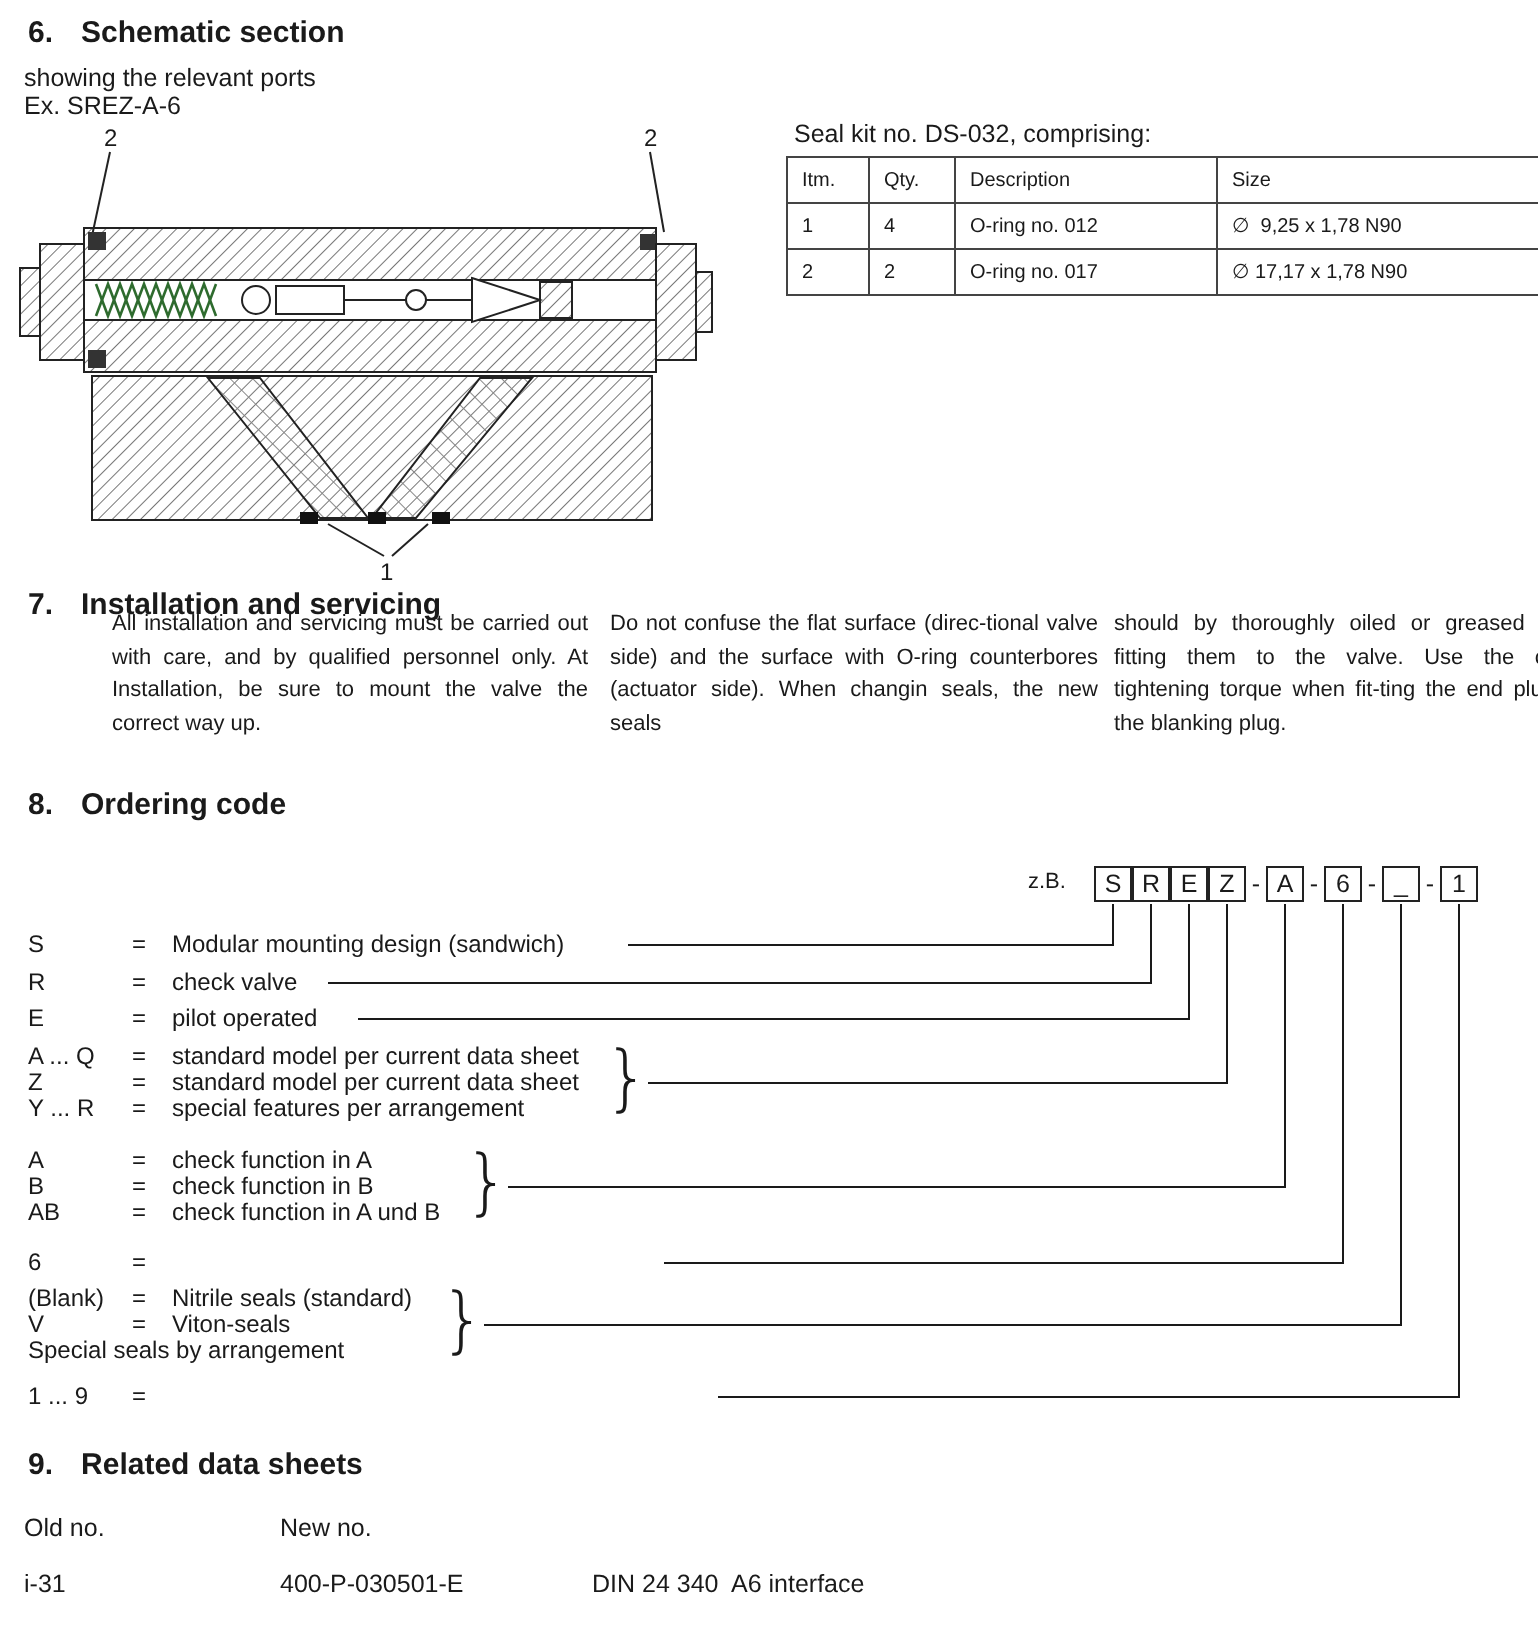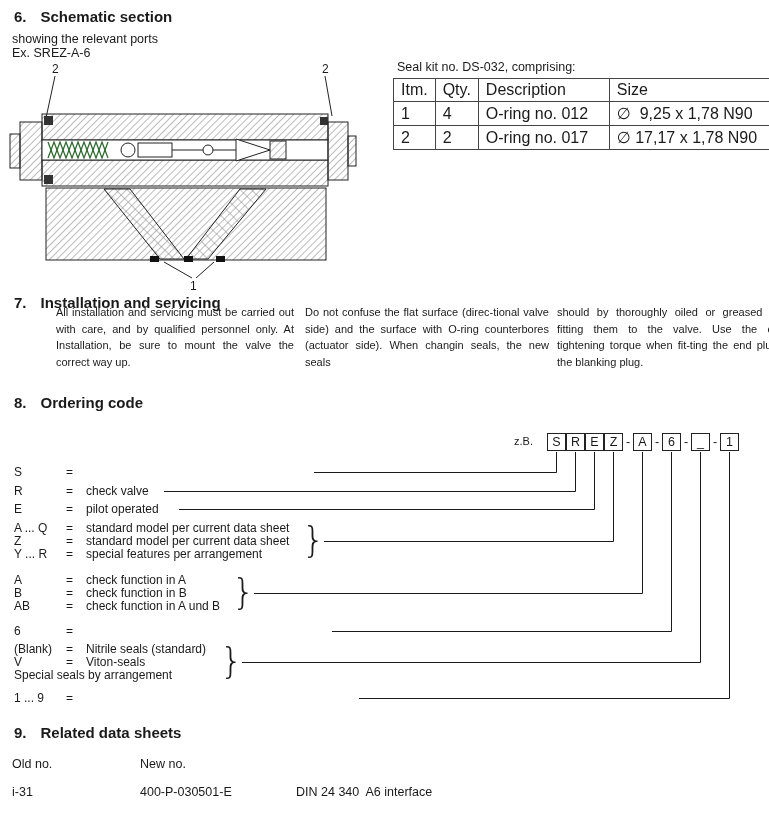"Itm." table.seal th, table.seal td { font-size: 16px -> 10px }
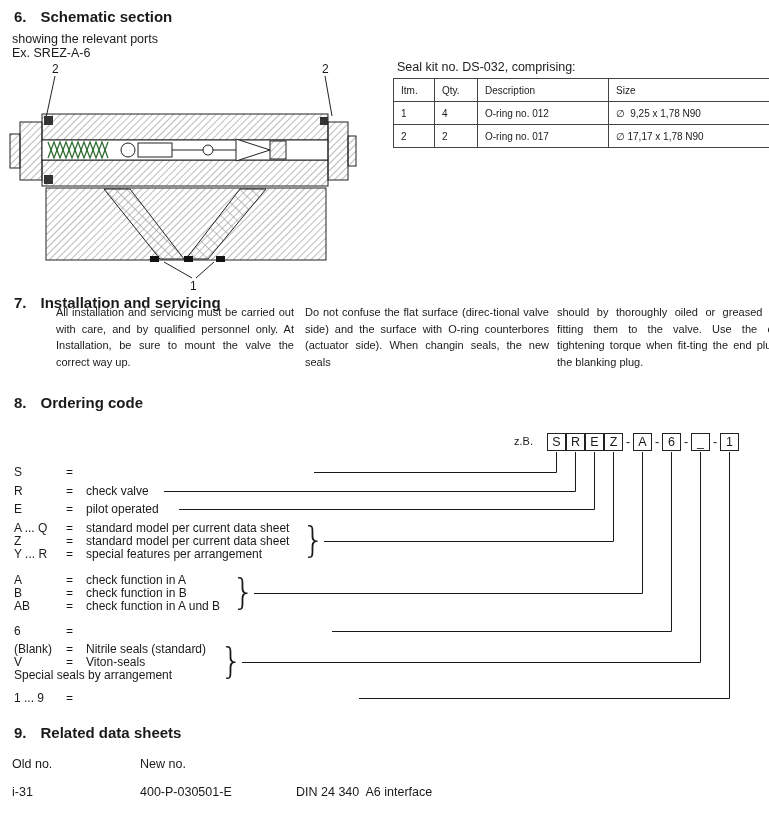"Modular mounting design (sandwich)" span.ocdesc { html: none -> <span>Modular mounting design (sandwich)</span> }
